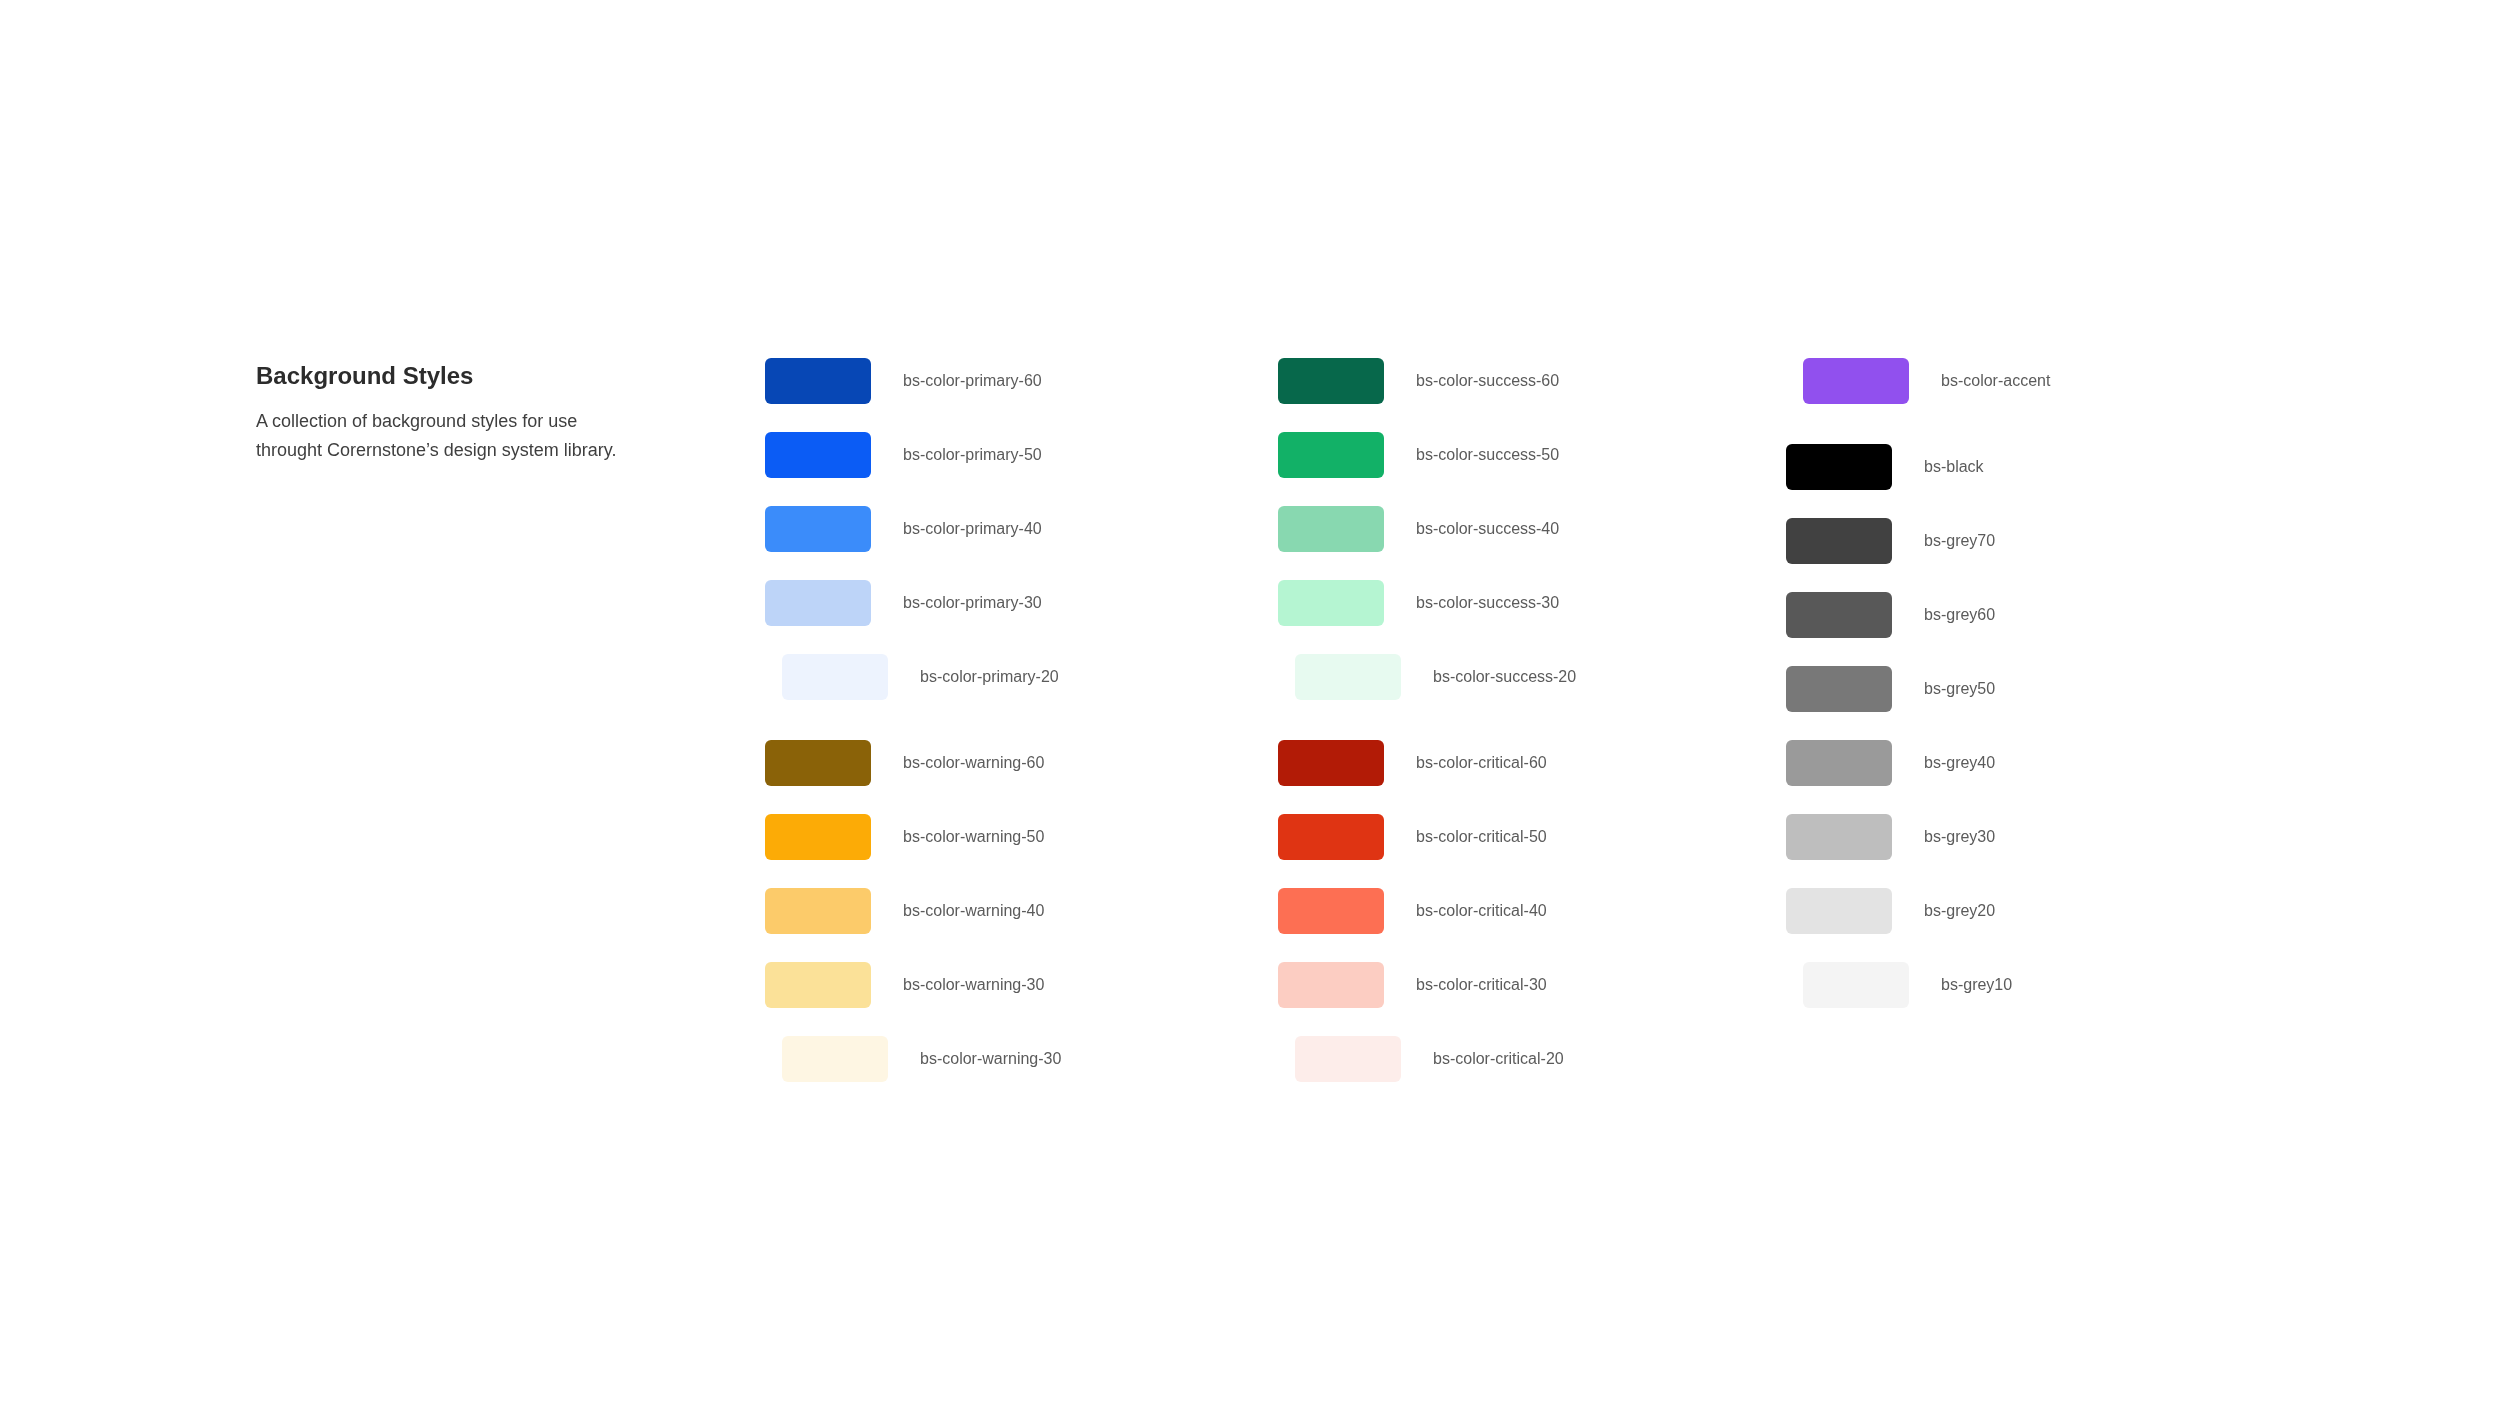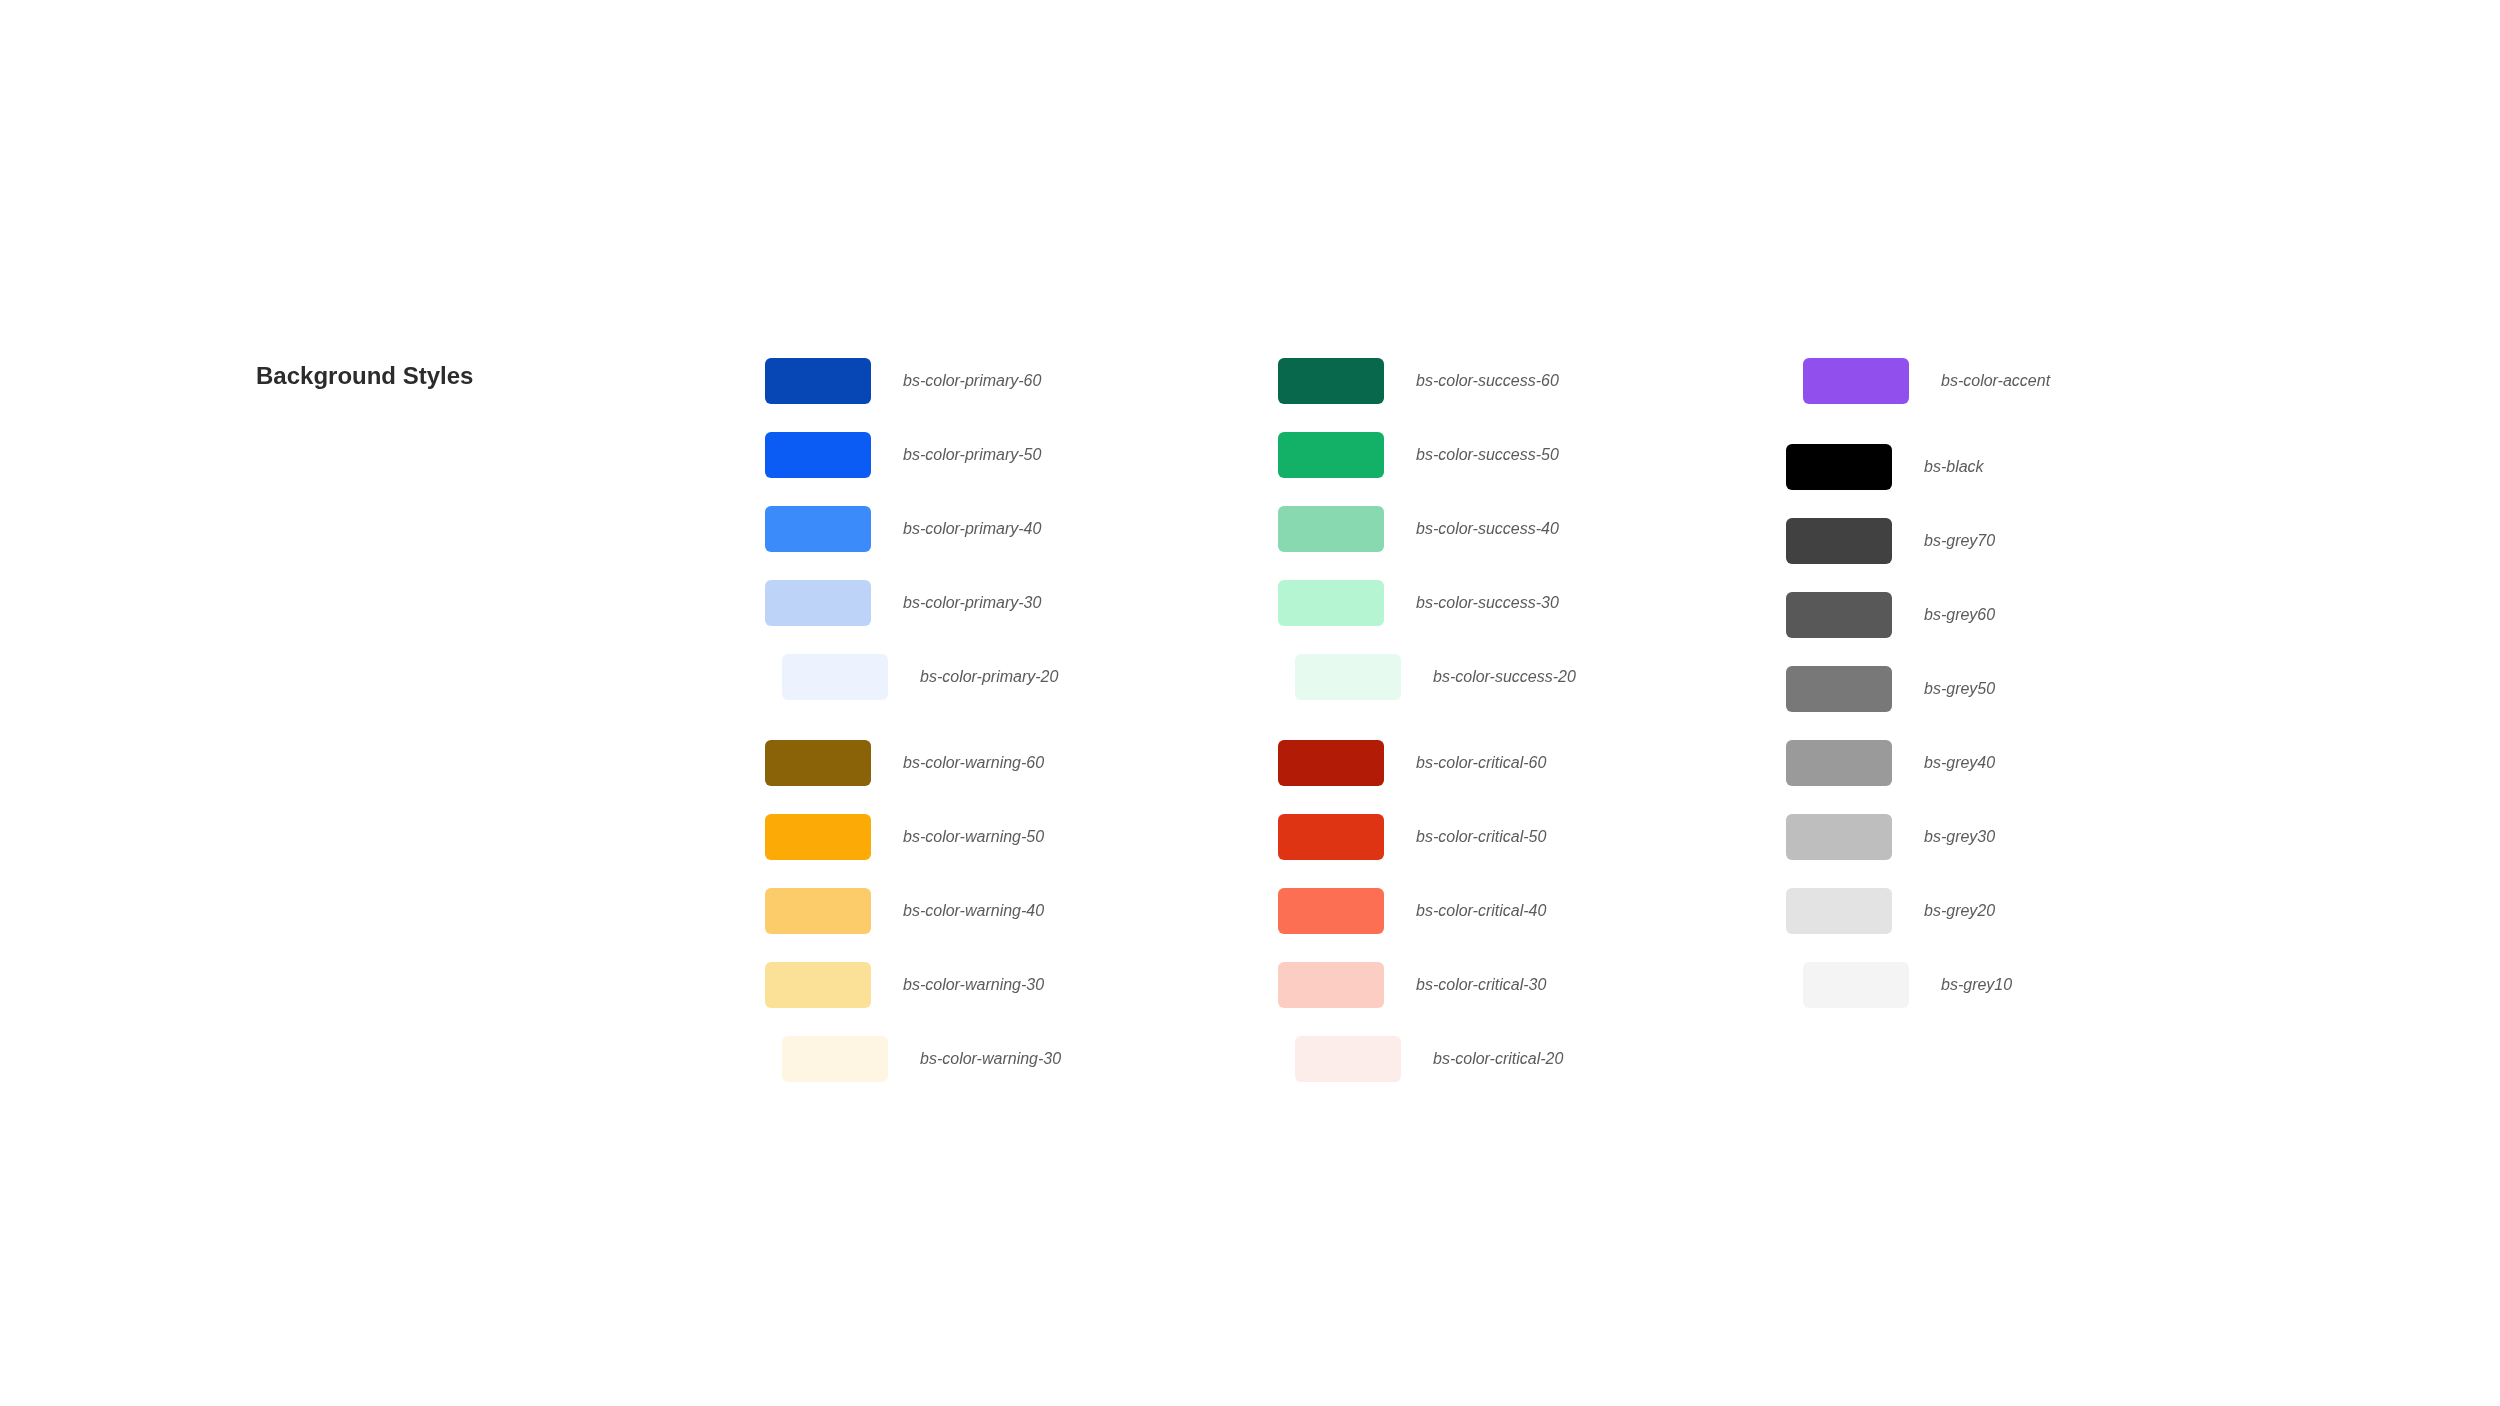"bs-color-primary-60" .swatch-row { font-style: italic -> none }
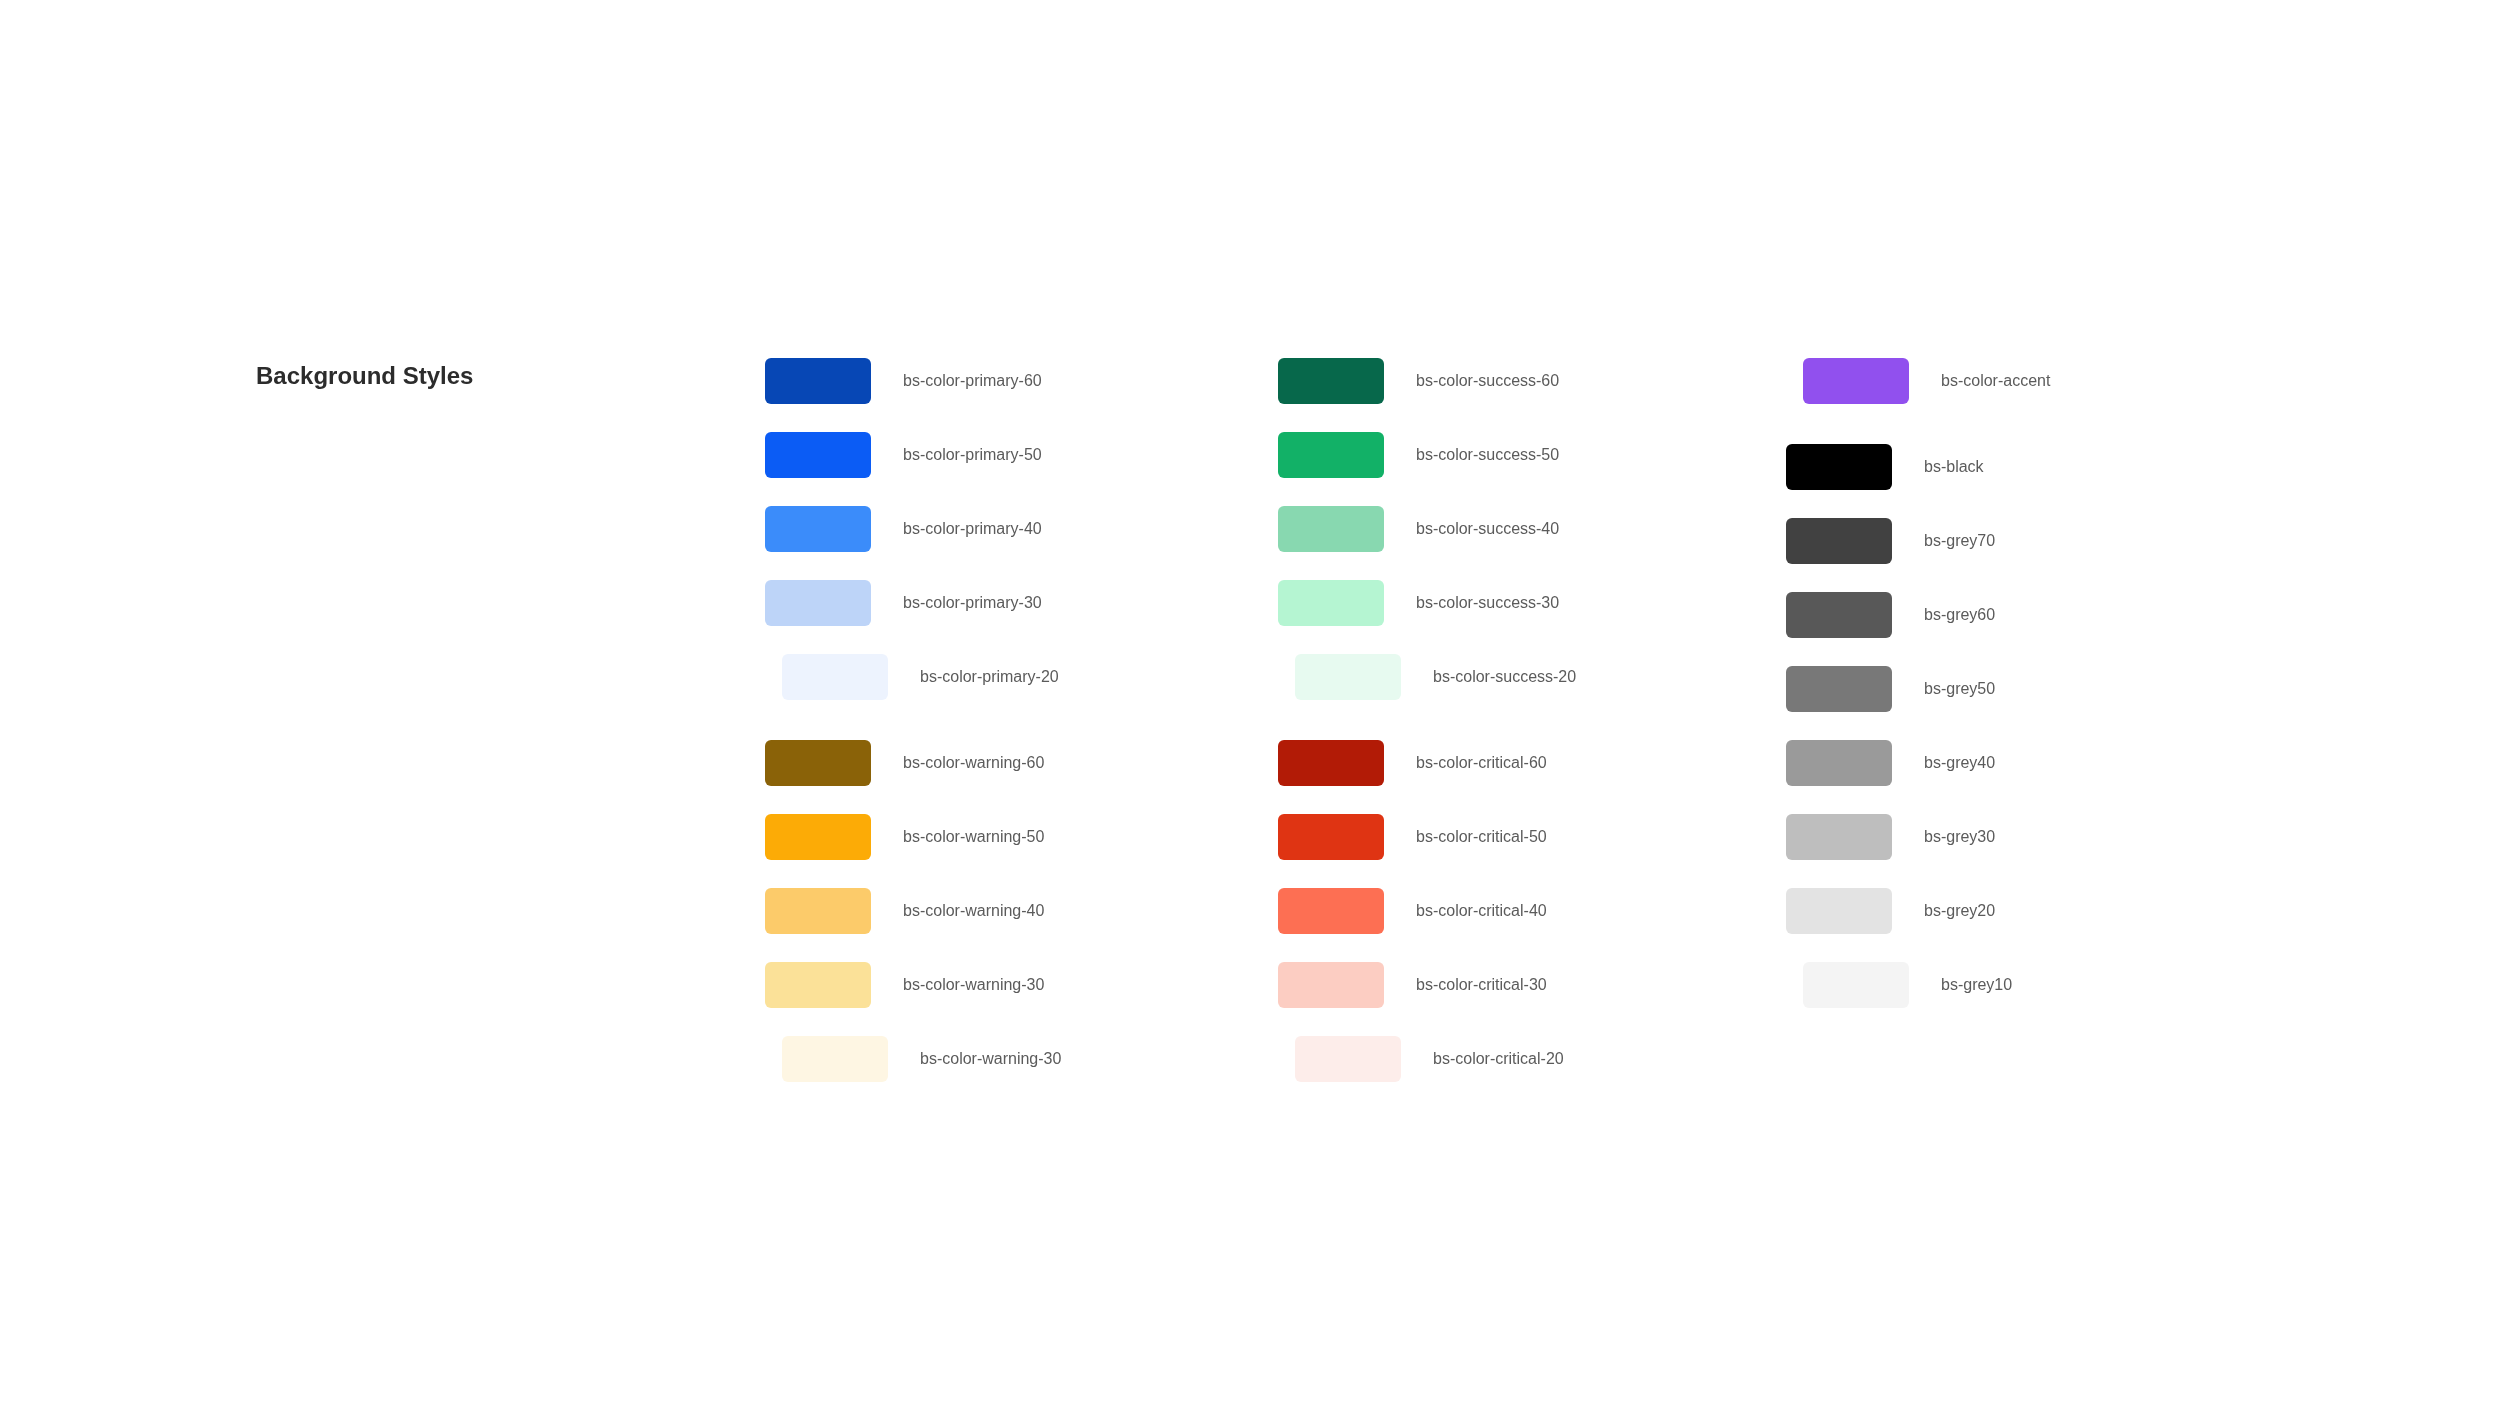"A collection of background styles" p.section-desc { html: none -> <p>A collection of background styles for use throught Corernstone’s design system library.</p> }
